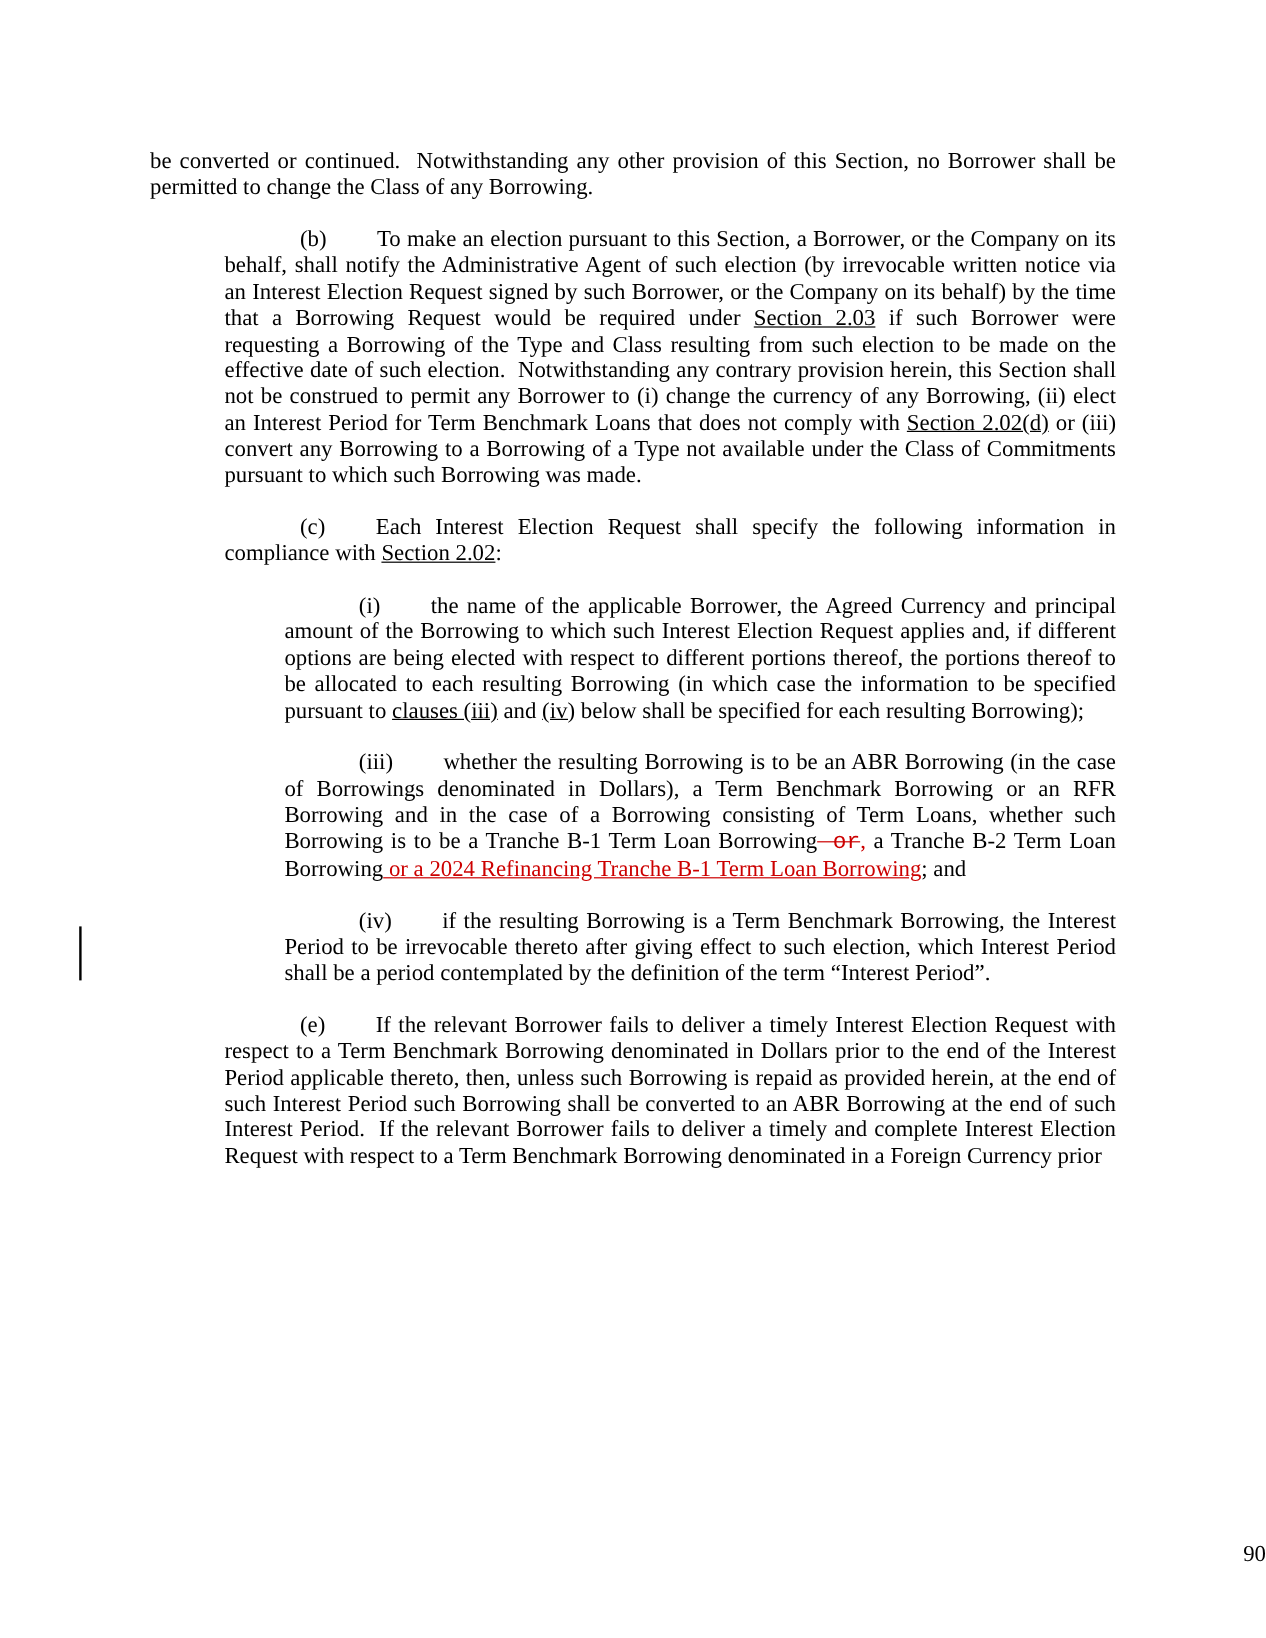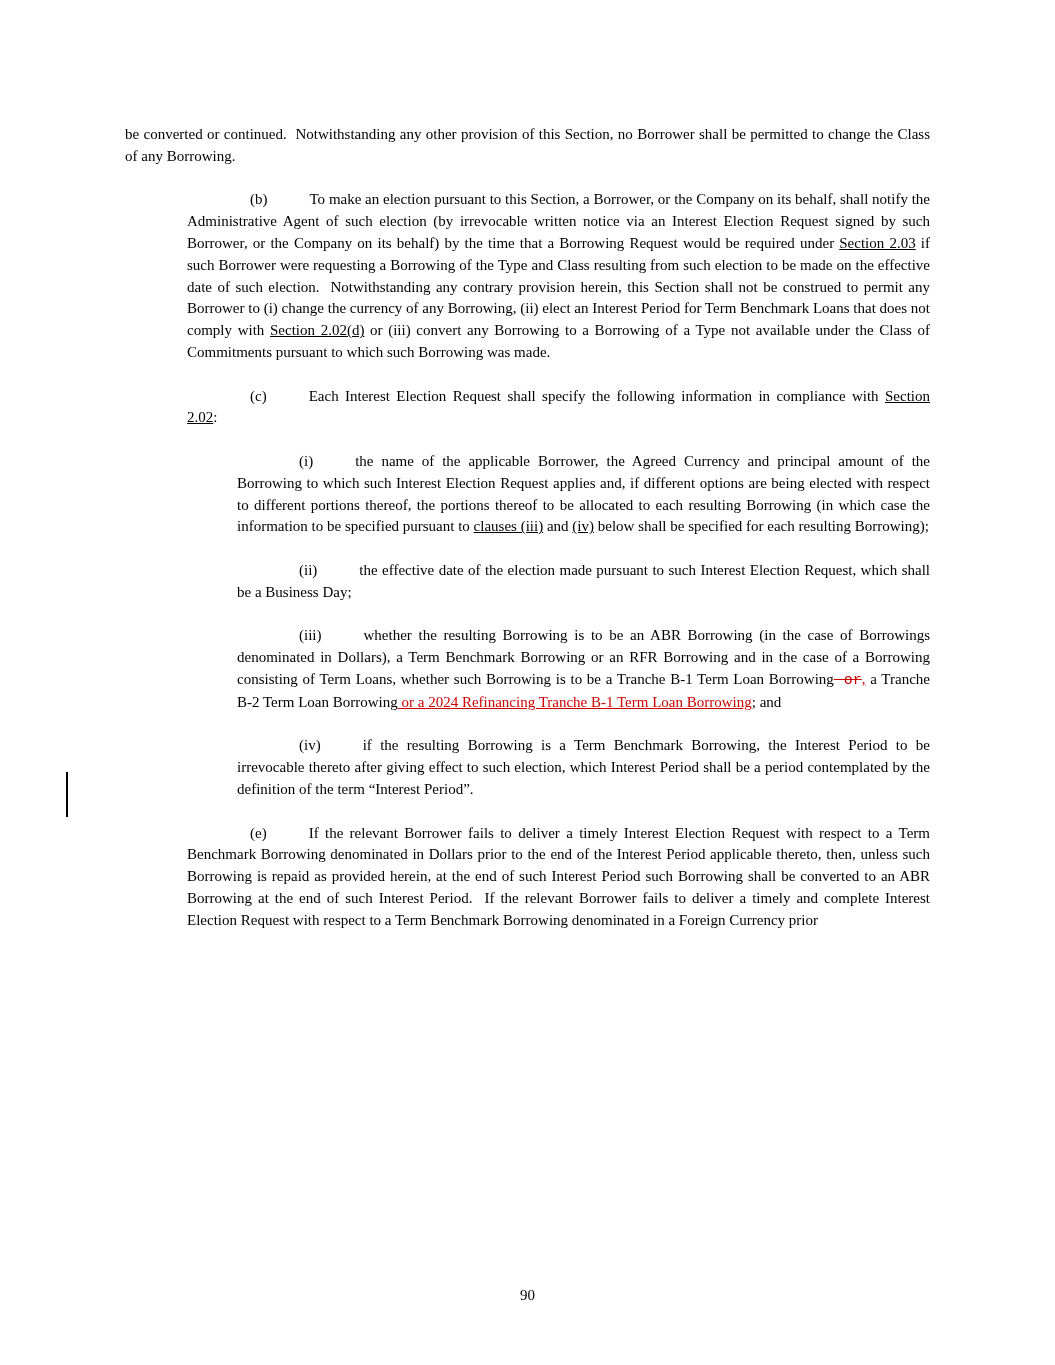"be converted or continued." .page { font-size: 15px -> 19px }
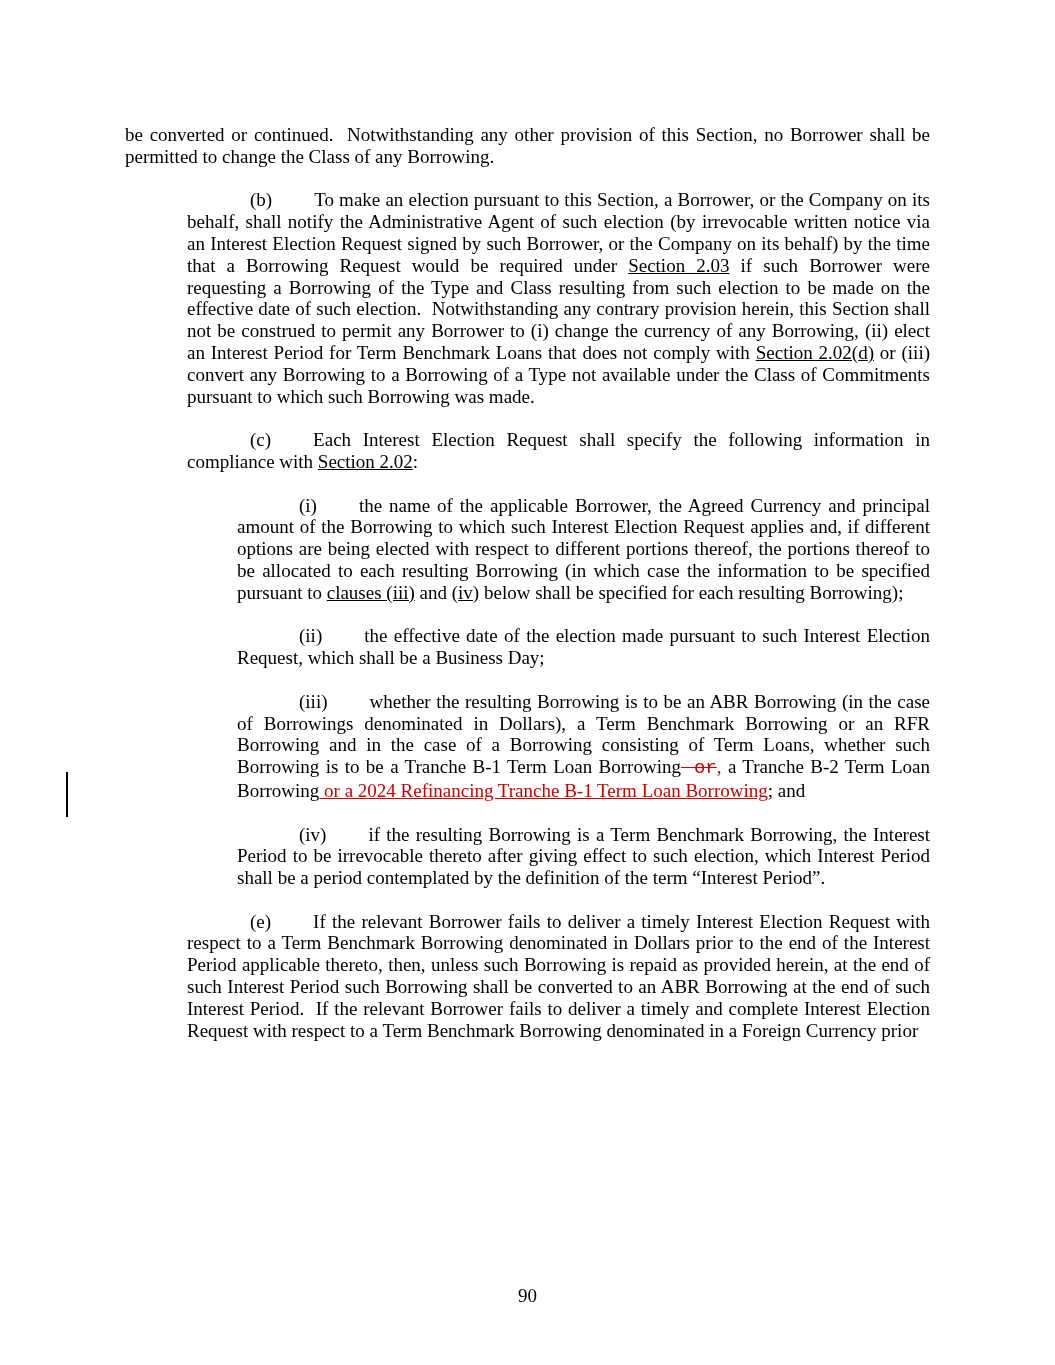"(ii) the effective date of" p.l2 { html: <p><span>(ii)</span><span></span><span>the effective date of the election made pursuant to such Interest Election Request, which shall be a Business Day;</span></p> -> none }
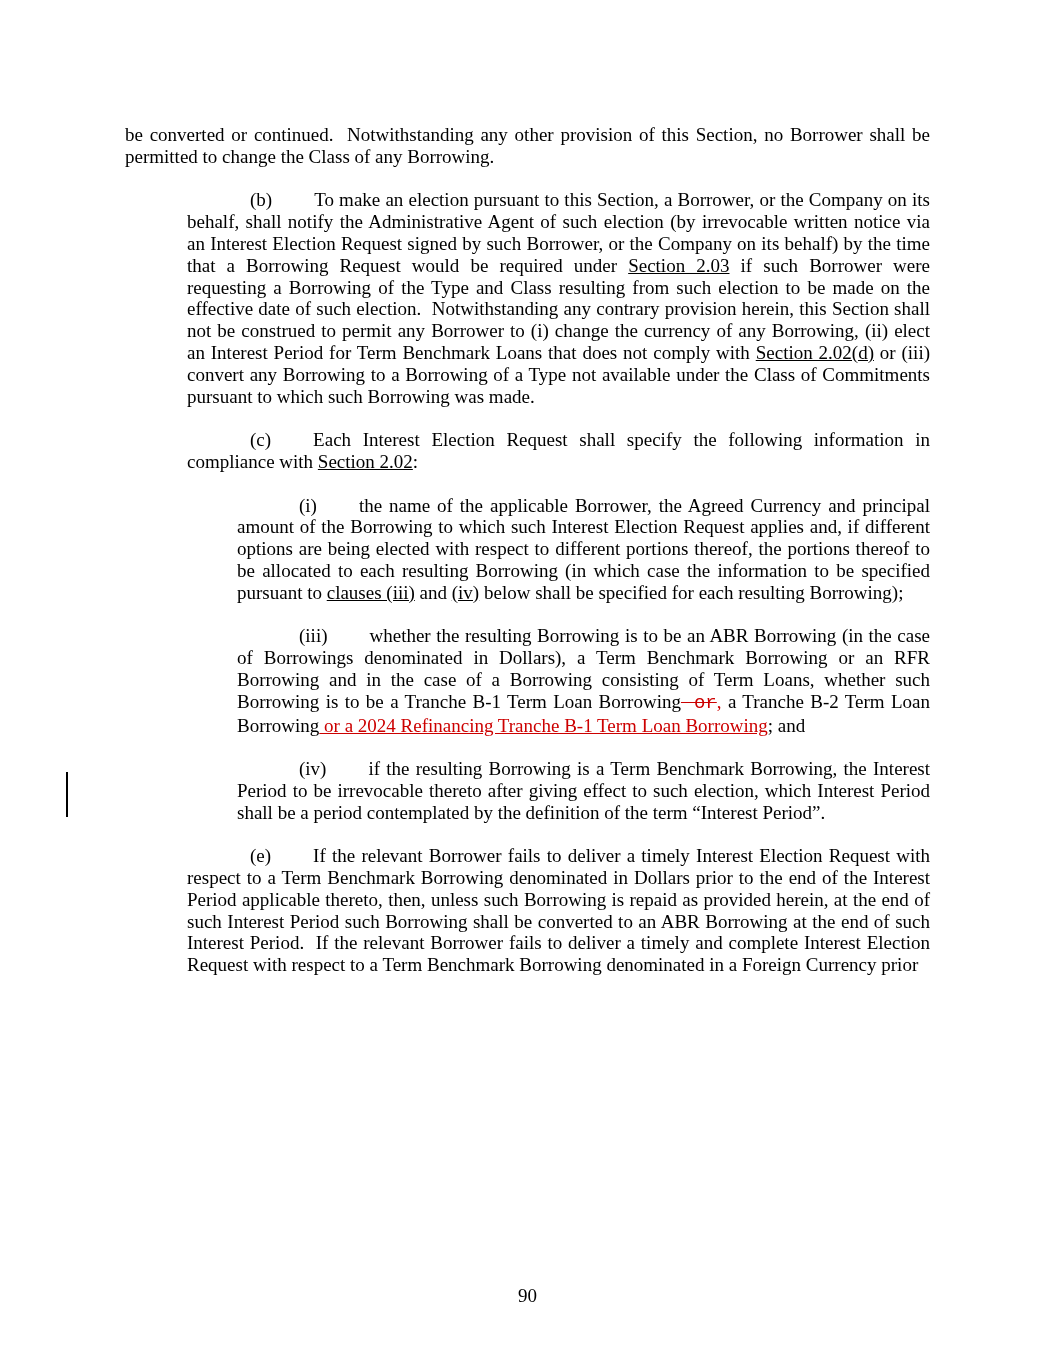"90" .page-number { text-align: center -> right }
